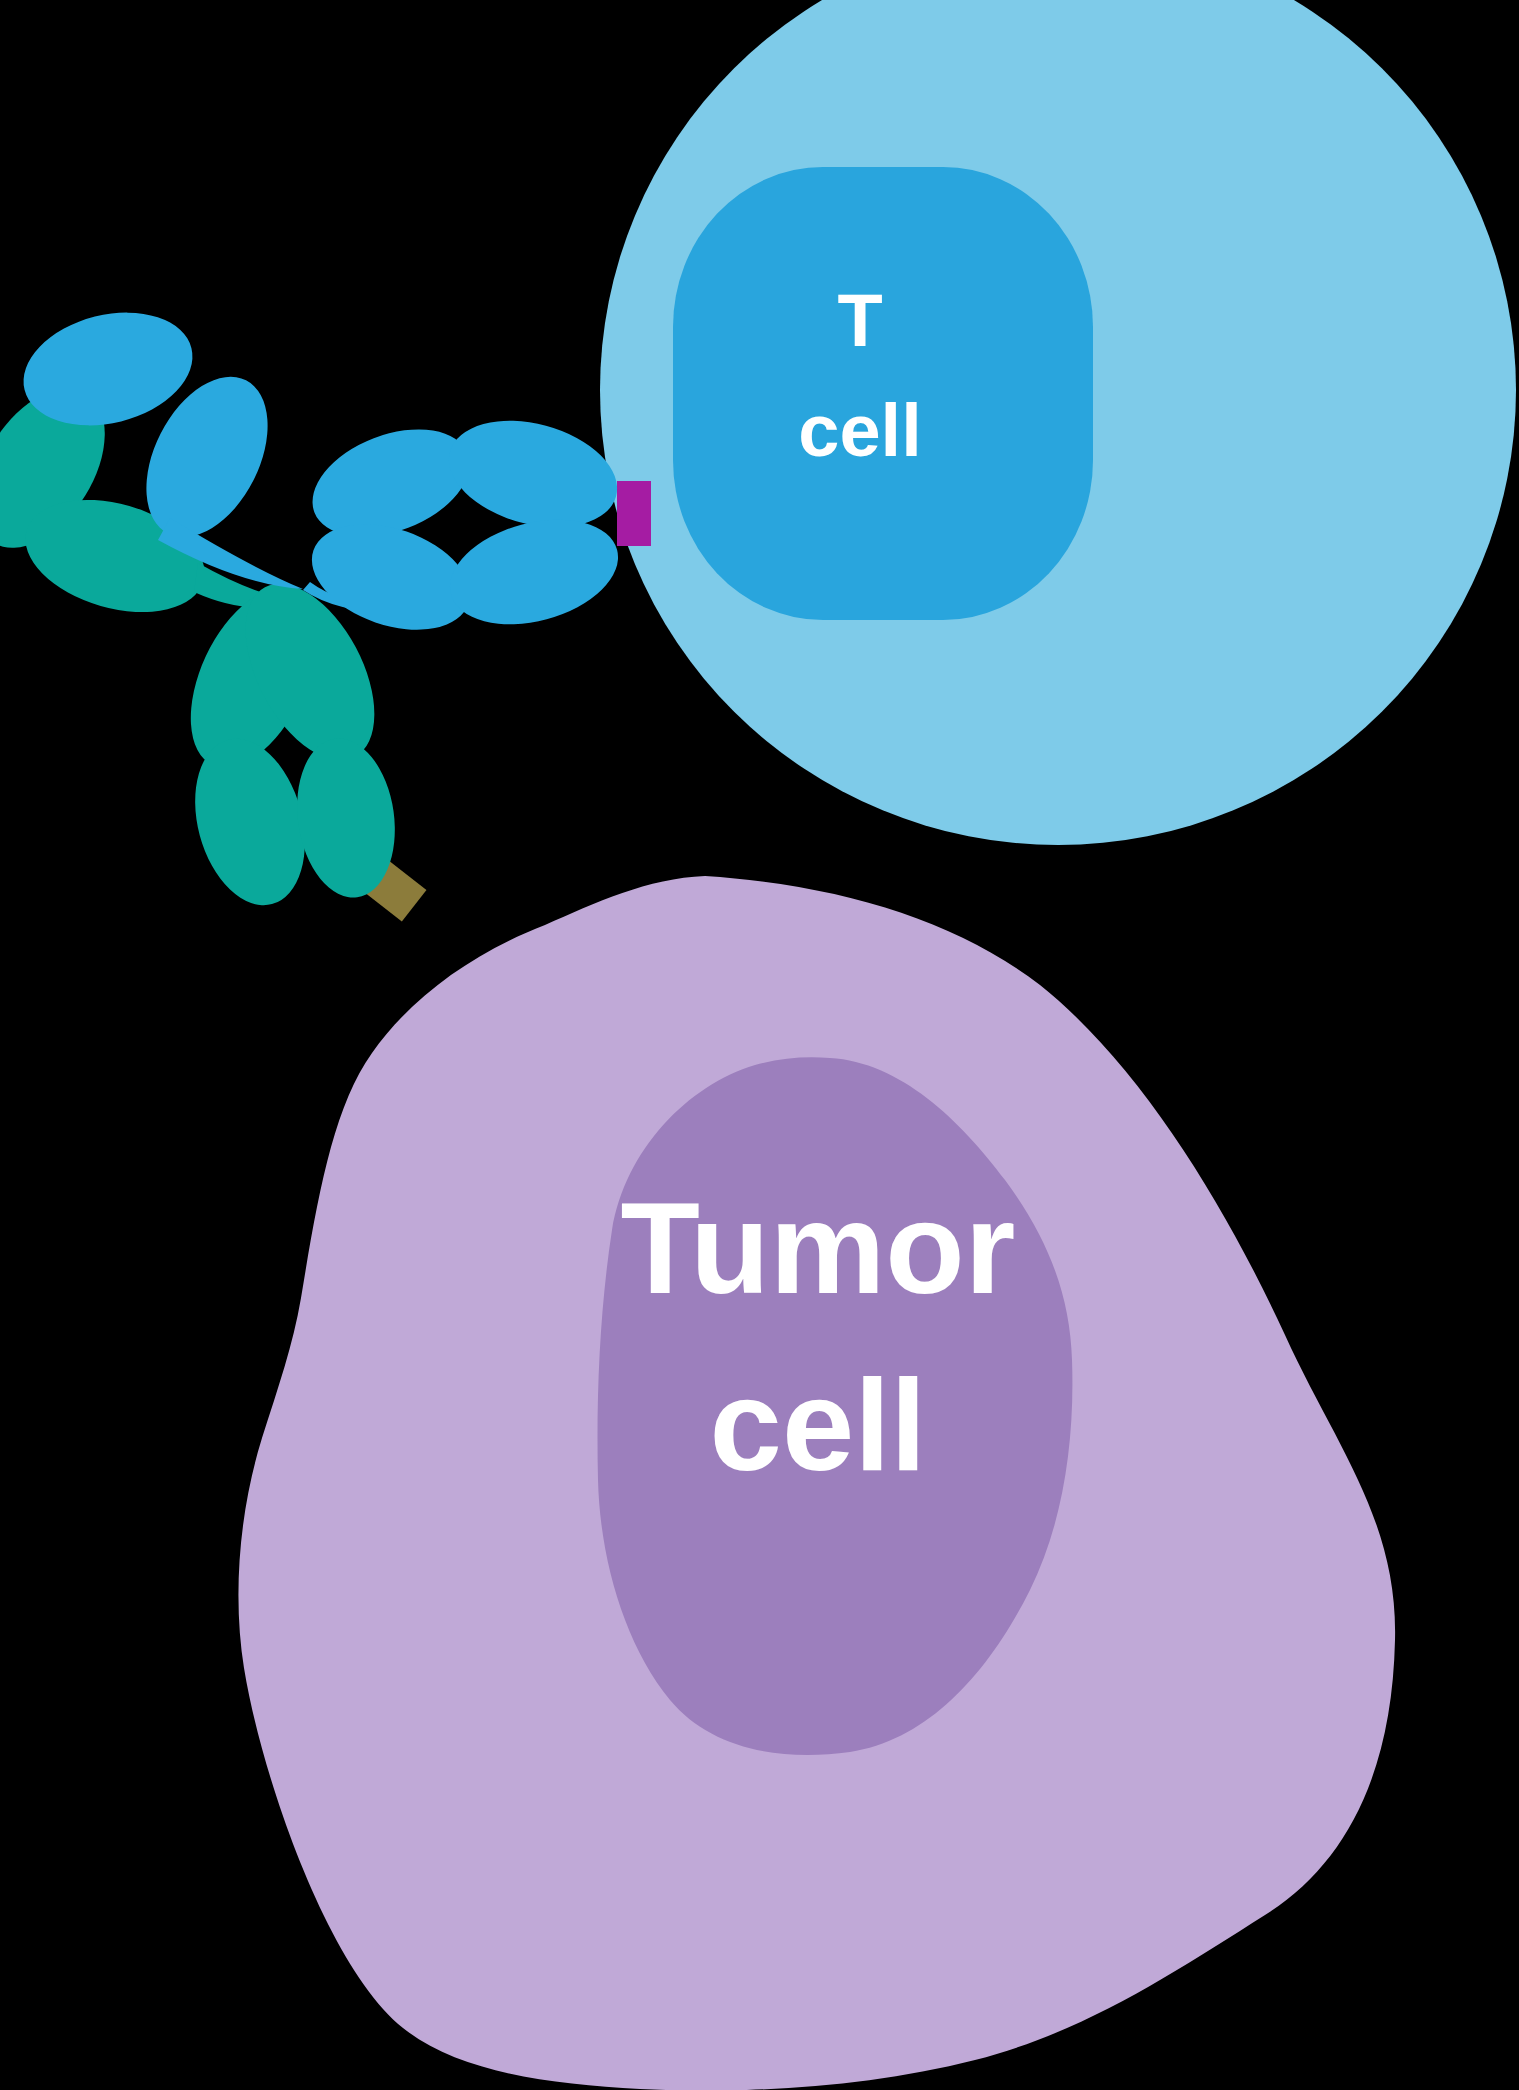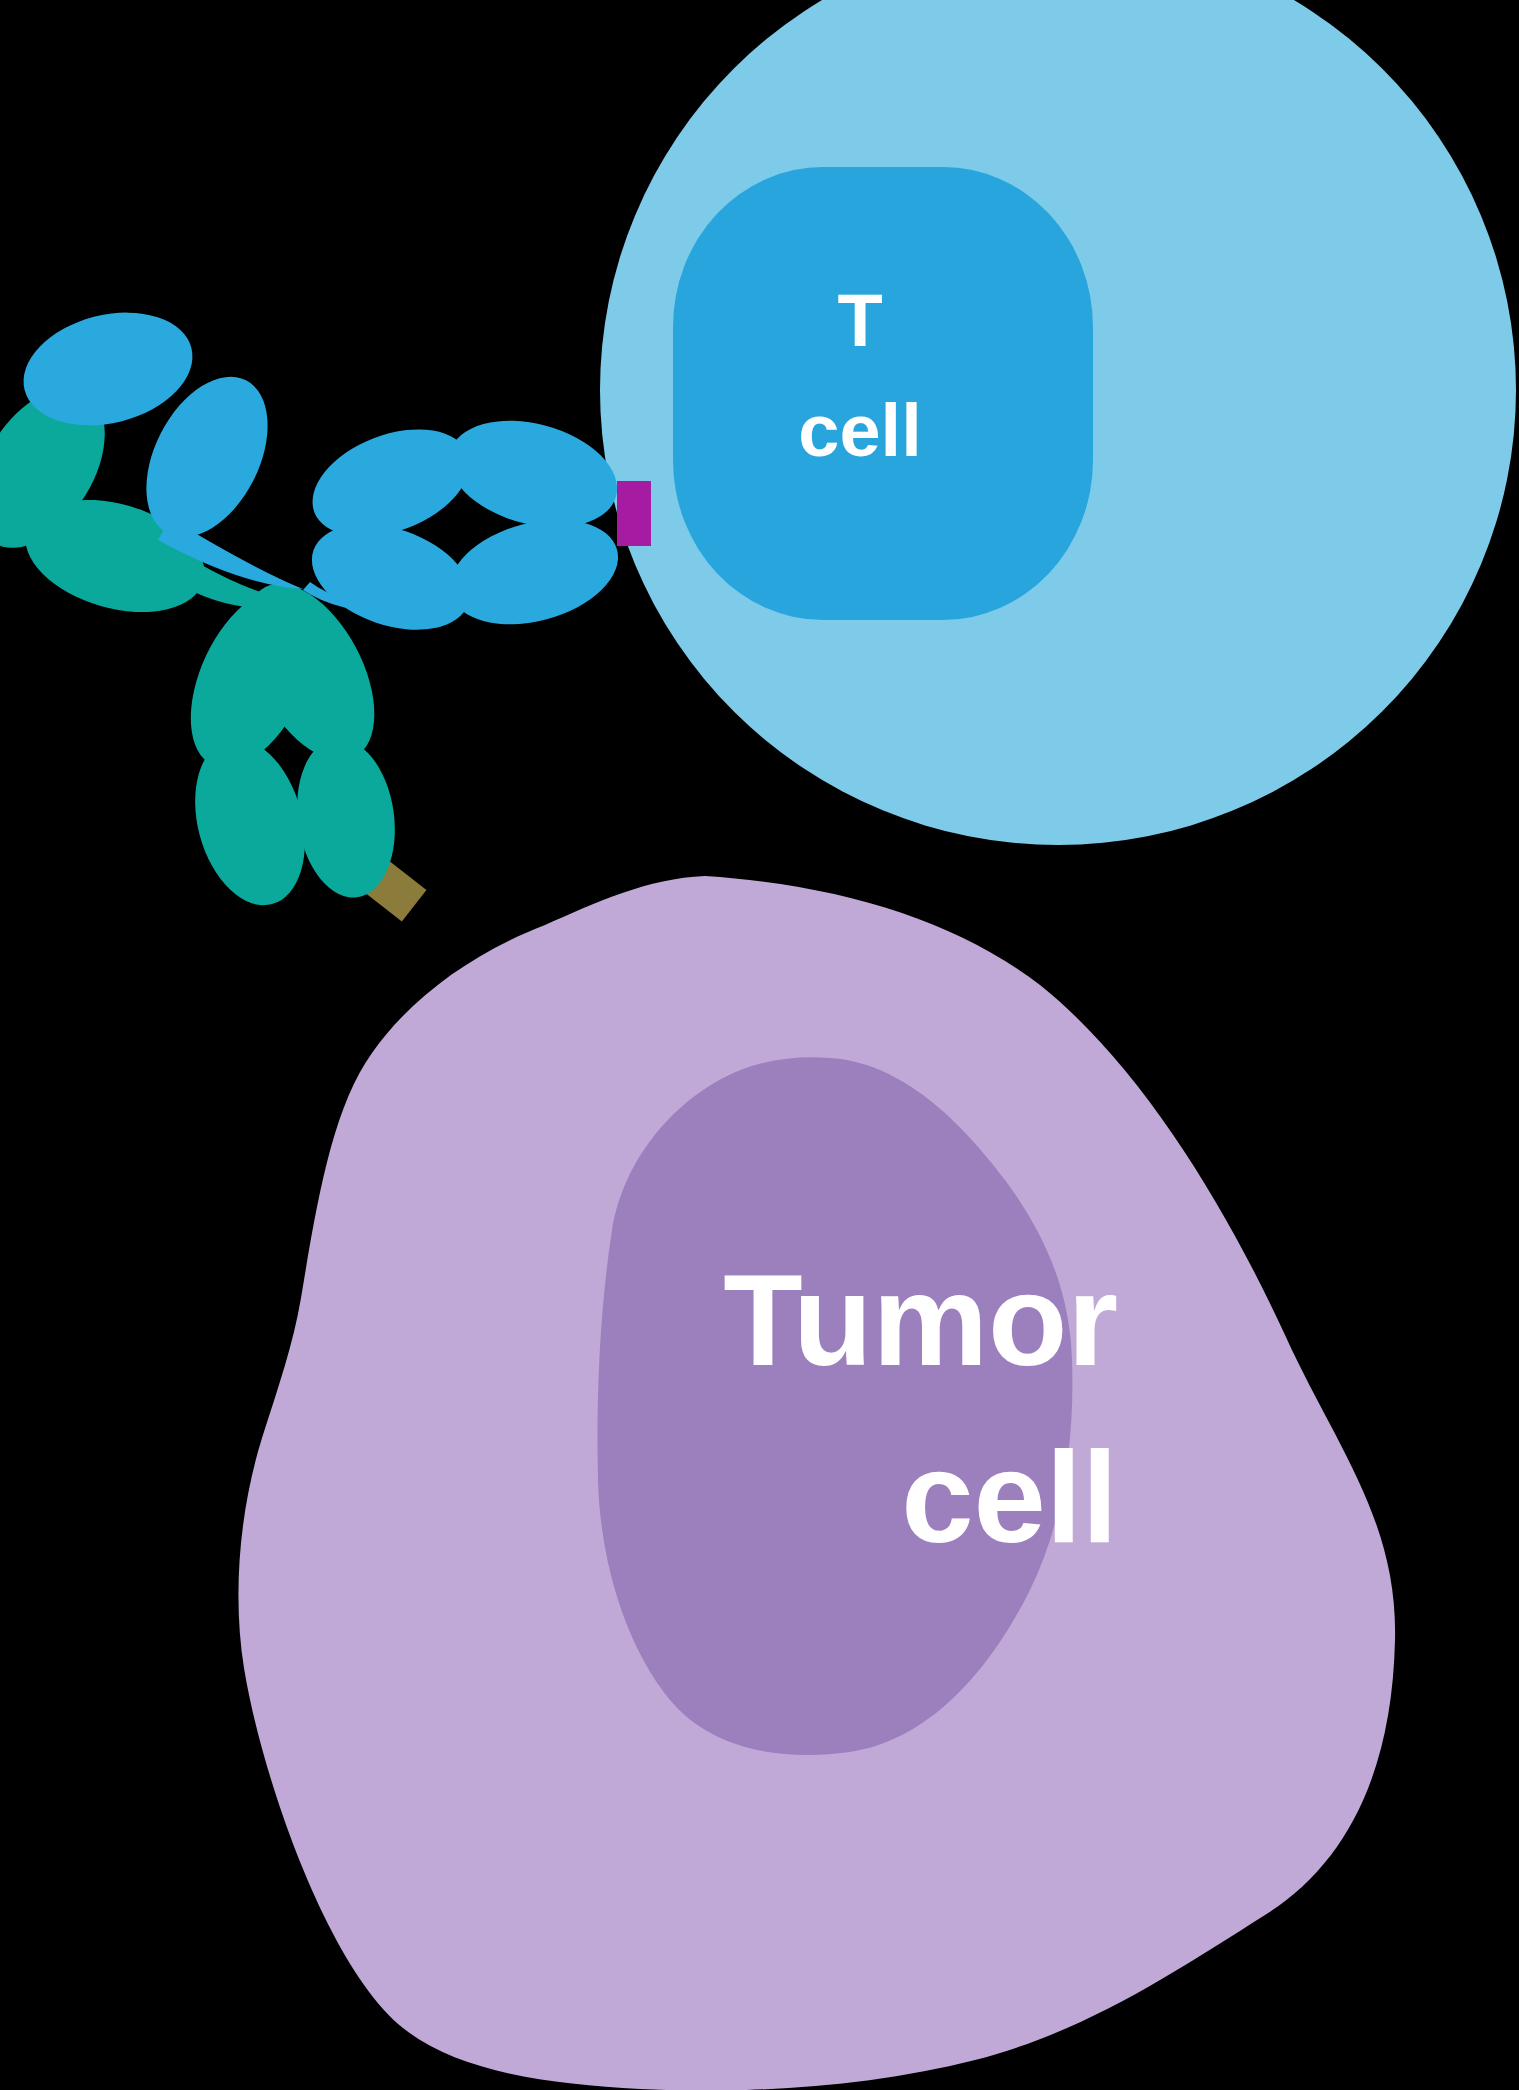"Tumor" .tumor-cell-label { text-align: right -> none; top: 1232px -> 1160px }
